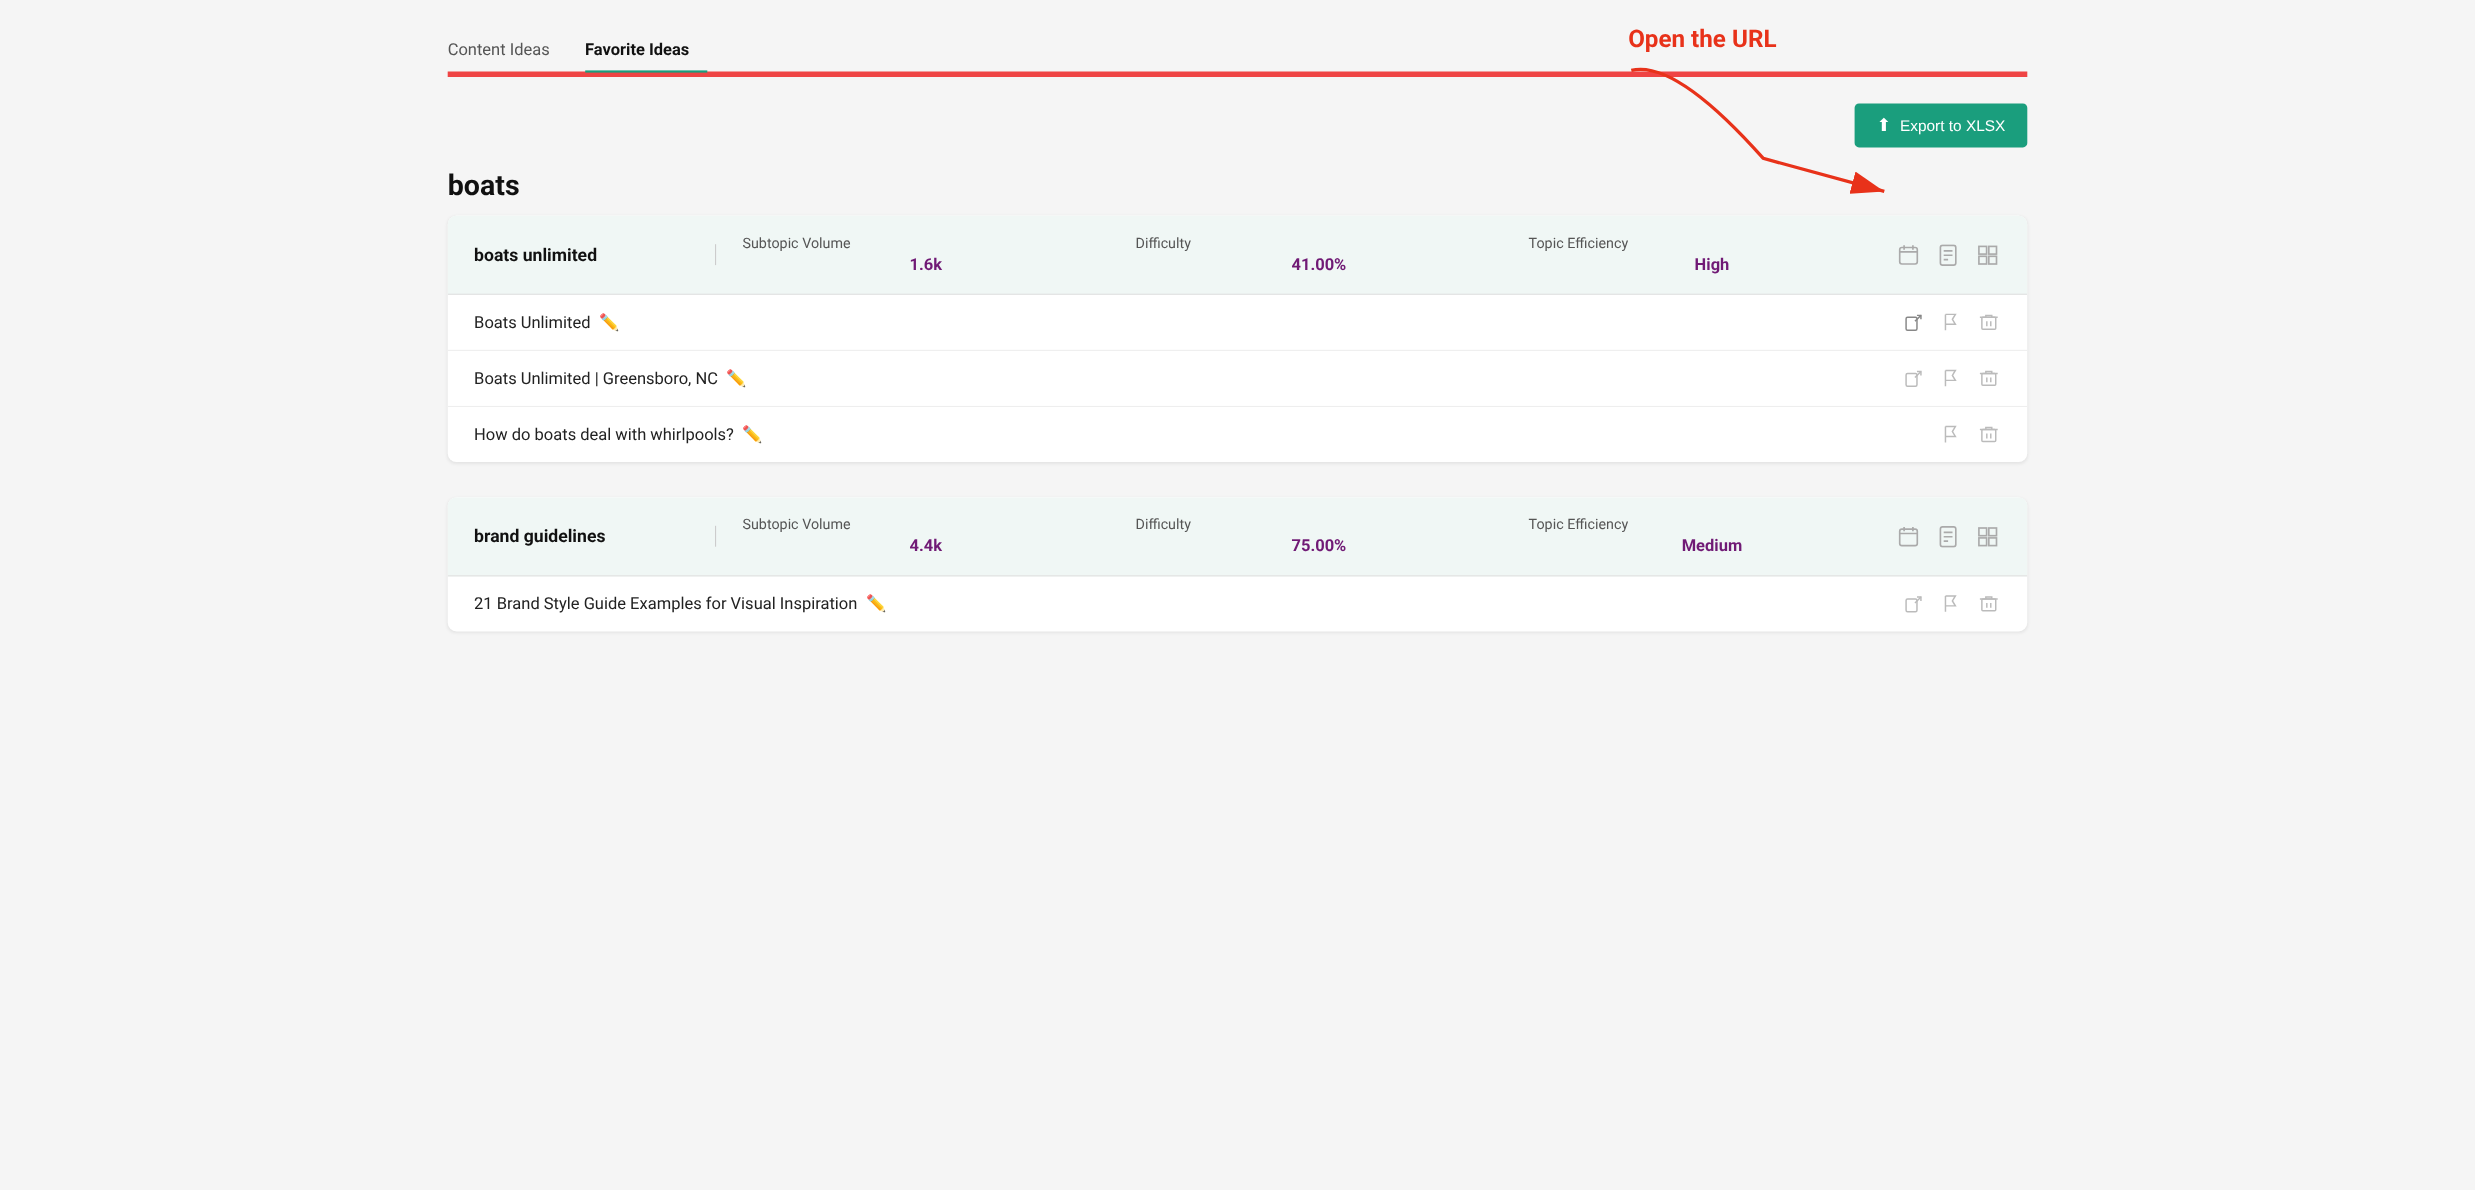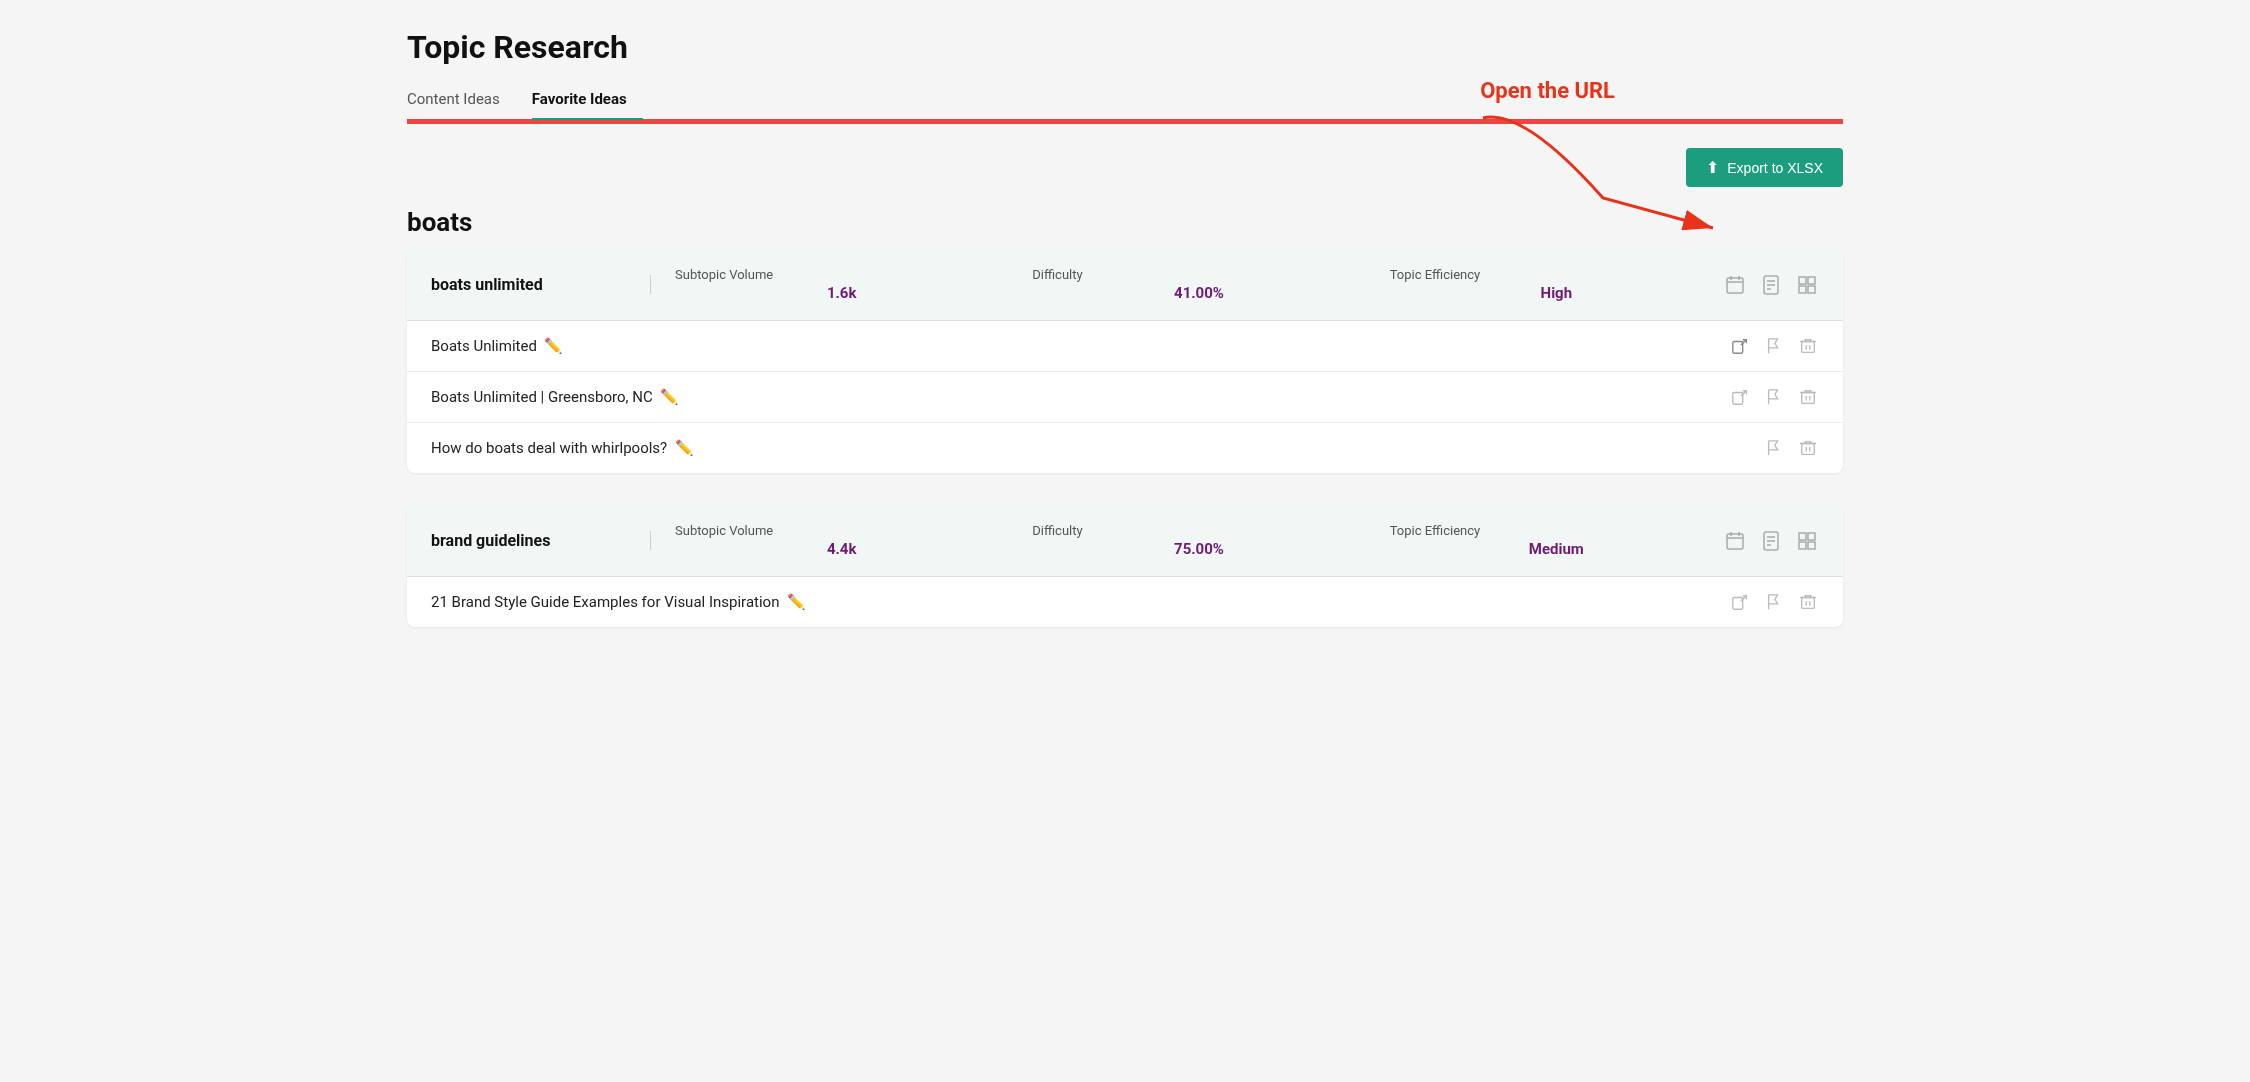"Topic Research" h1.page-title { html: <h1>Topic Research</h1> -> none }
